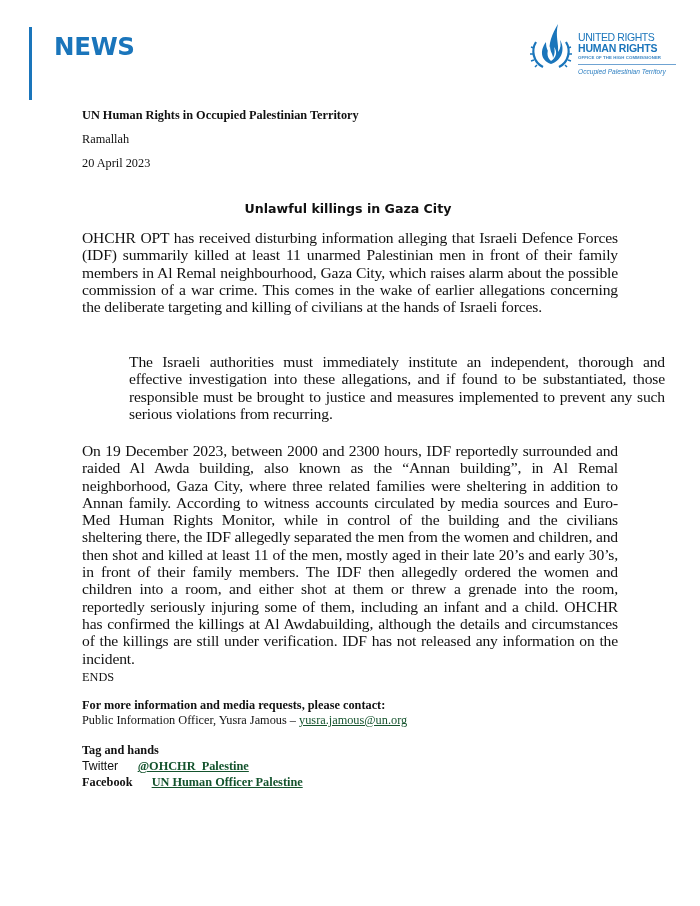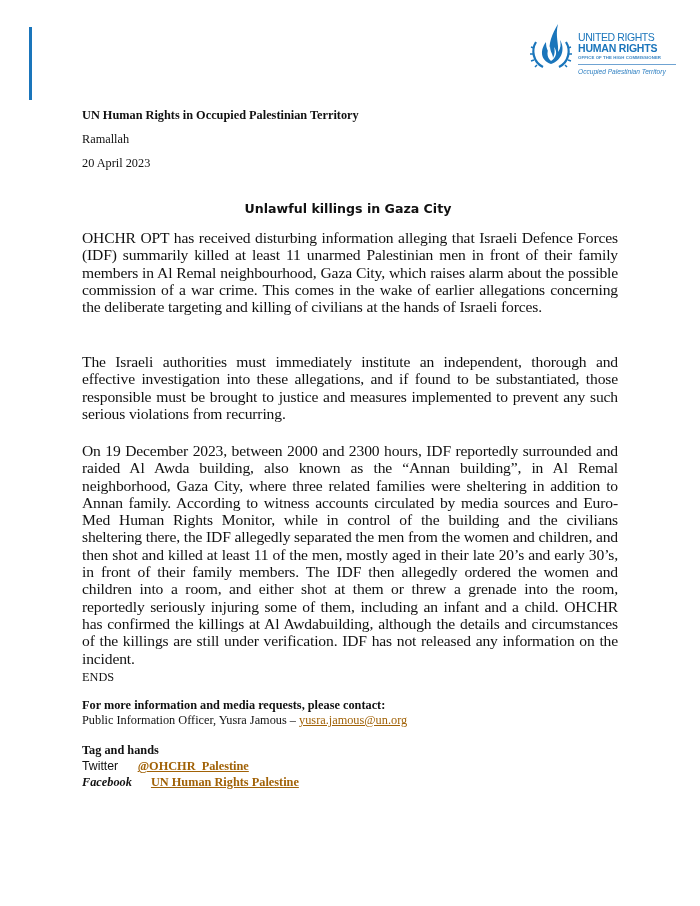"NEWS" div { html: none -> <div>NEWS</div> }
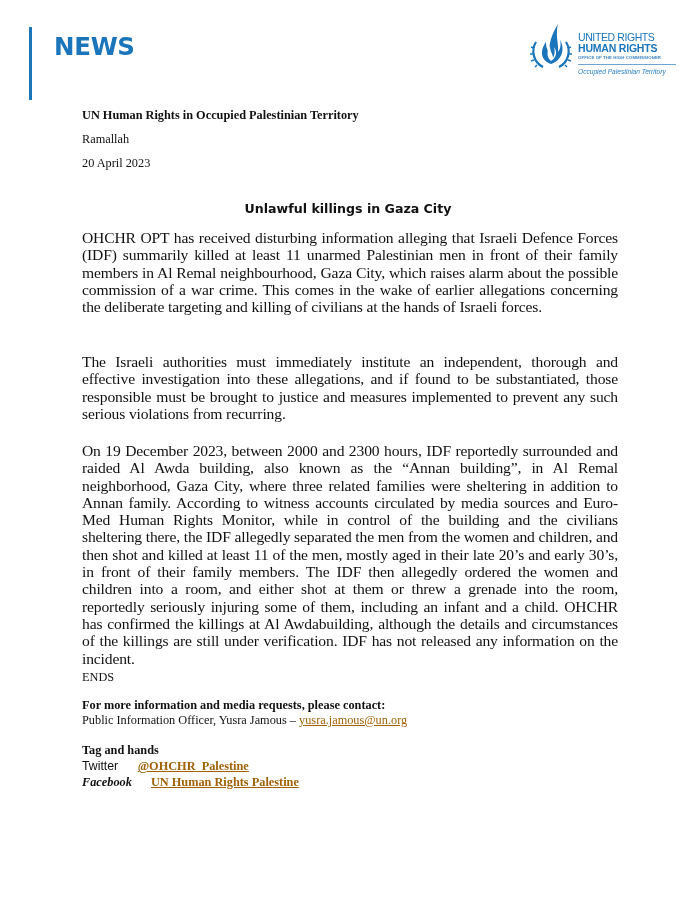"The Israeli authorities must immediately" .p2 { margin-left: none -> 47px }
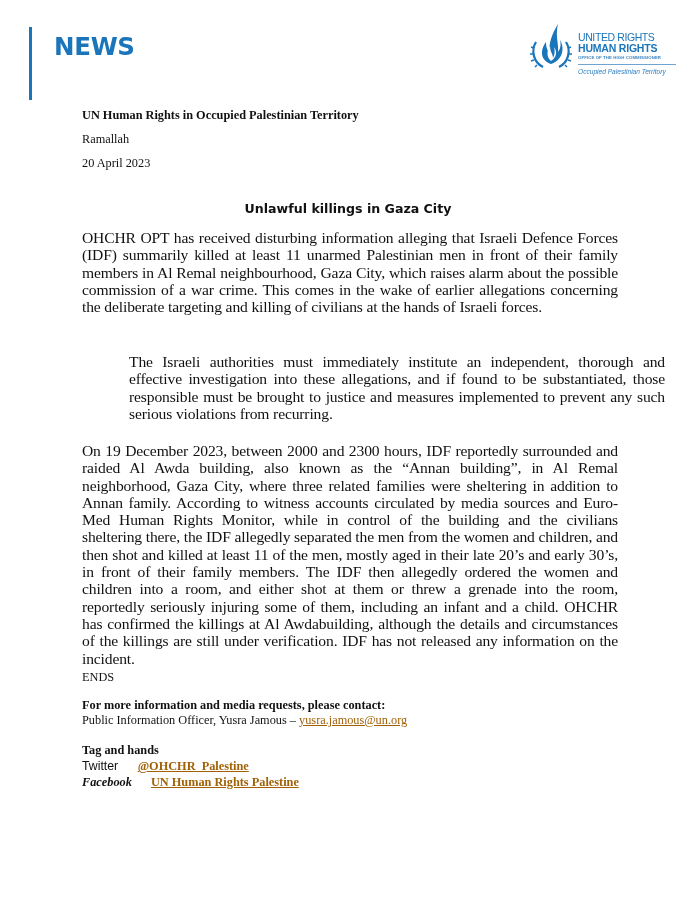"yusra.jamous@un.org" a { color: #a16207 -> #14532d }
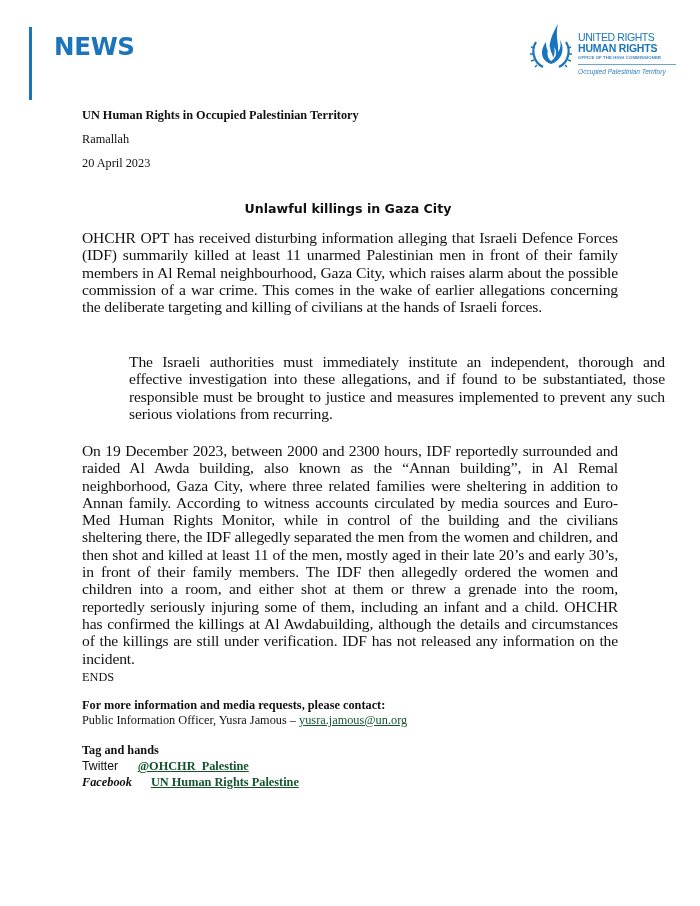"Facebook" .fb-label { font-style: italic -> none }
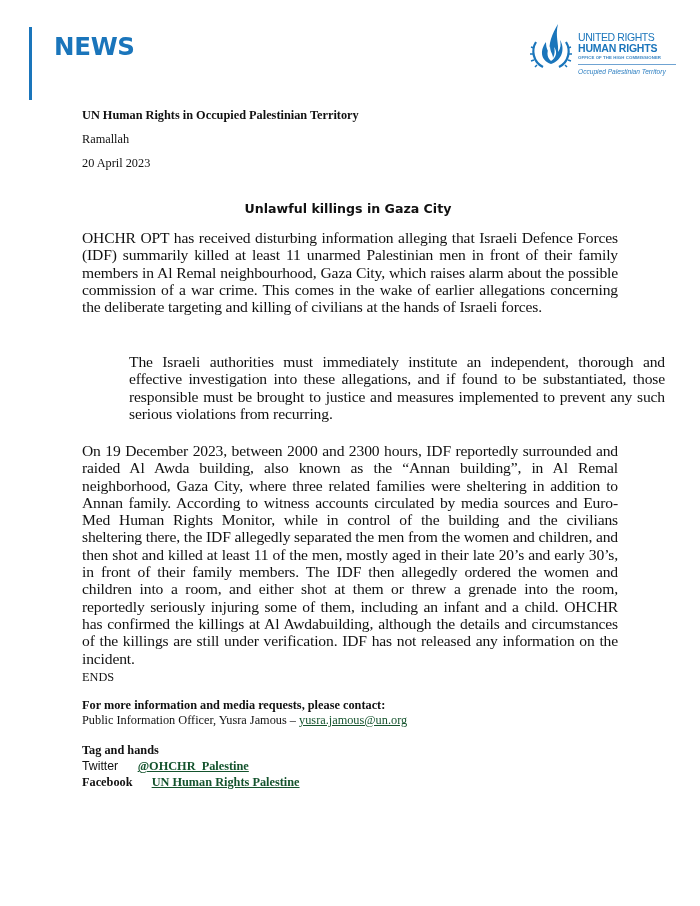"UN Human Rights Palestine" a.bold-link { text: Rights -> Officer }
